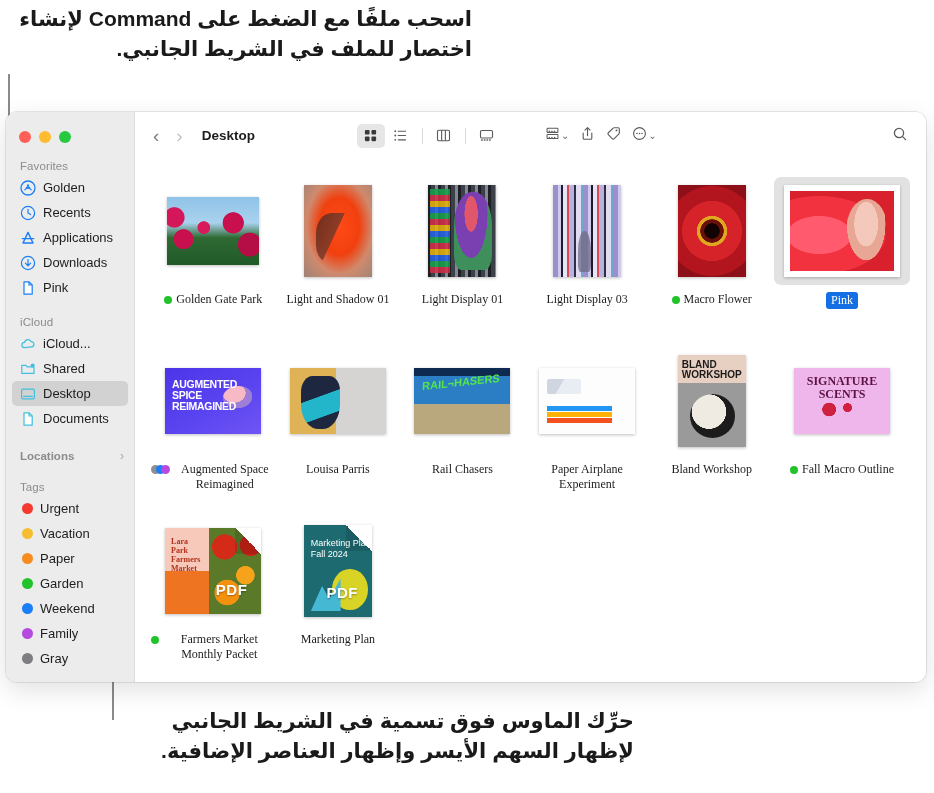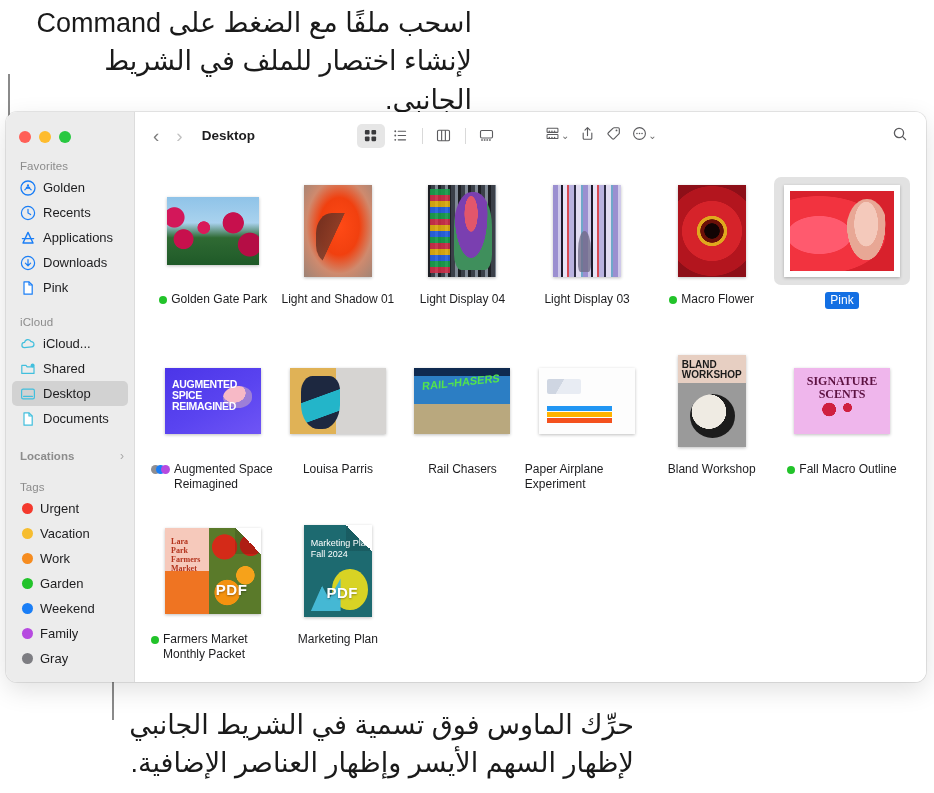"اسحب ملفًا مع الضغط على" .callout { font-size: 27px -> 21px; font-weight: none -> bold }
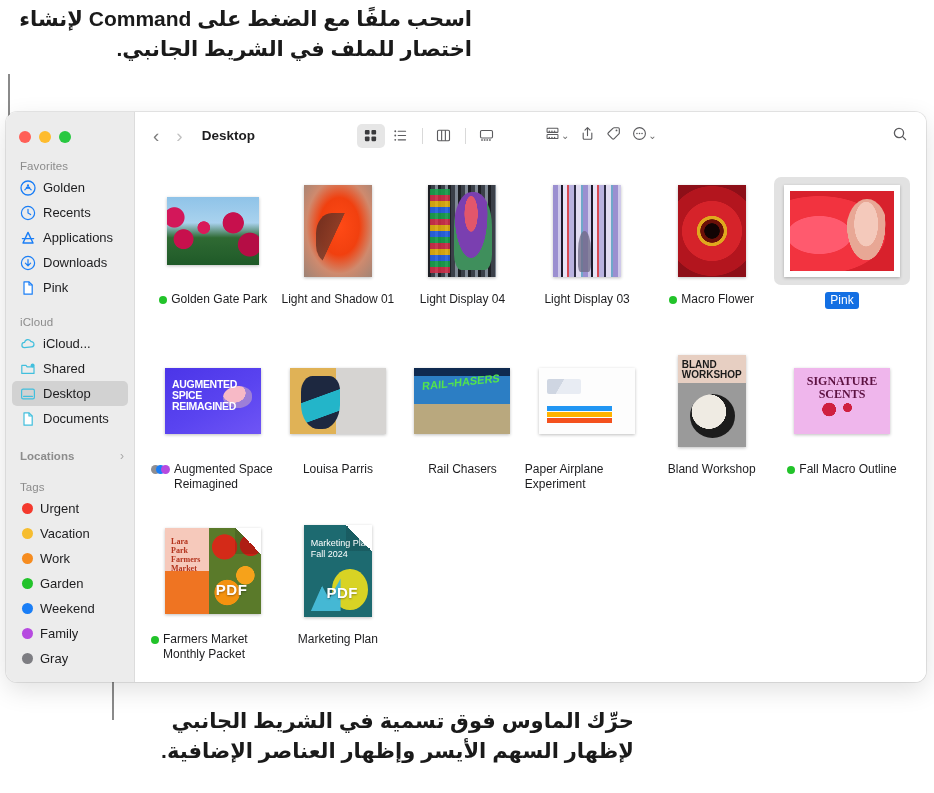"Golden Gate Park" .label { font-family: none -> Liberation Serif, serif; text-align: none -> center }
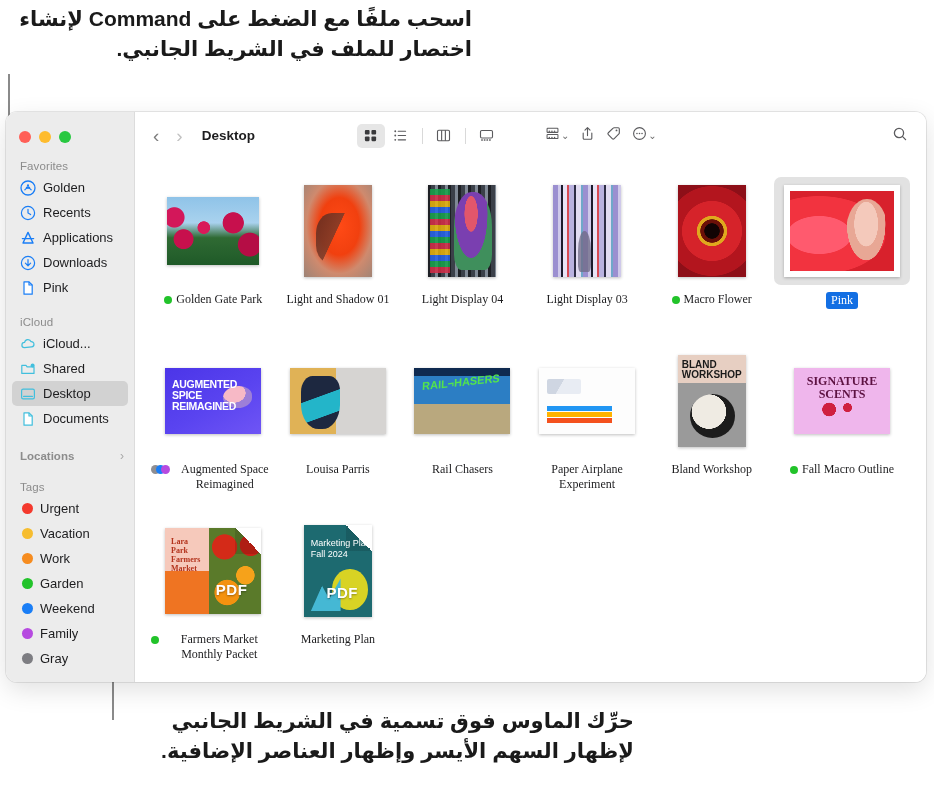"Light Display 04" span.label { text: 04 -> 01 }
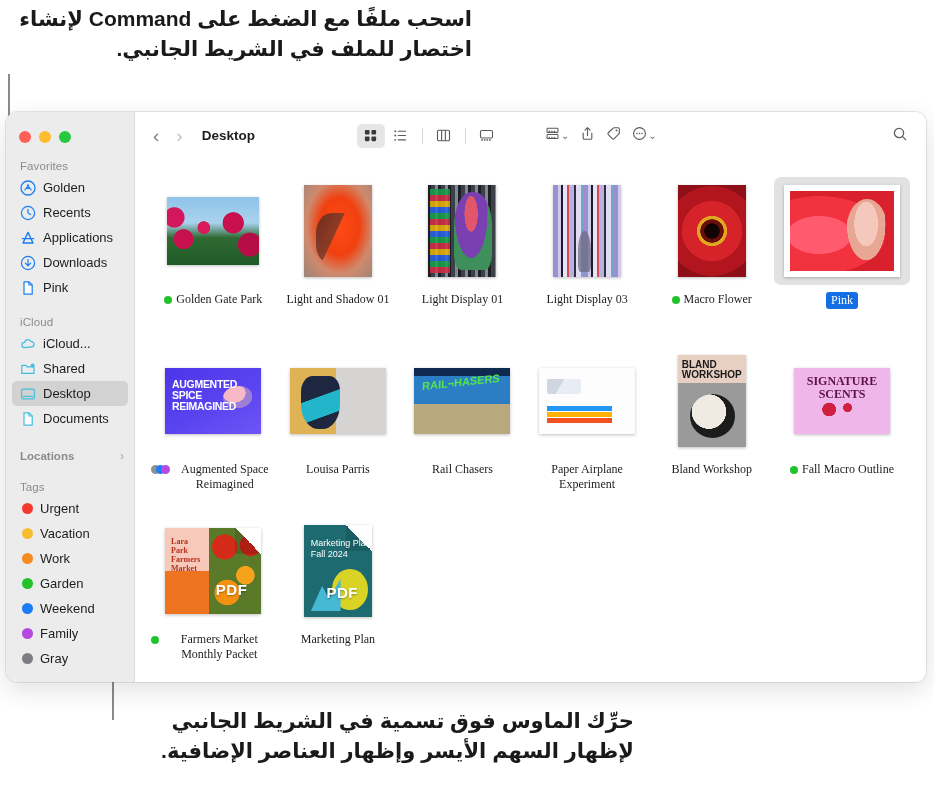"Work" span.sb-label { text: Work -> Paper }
